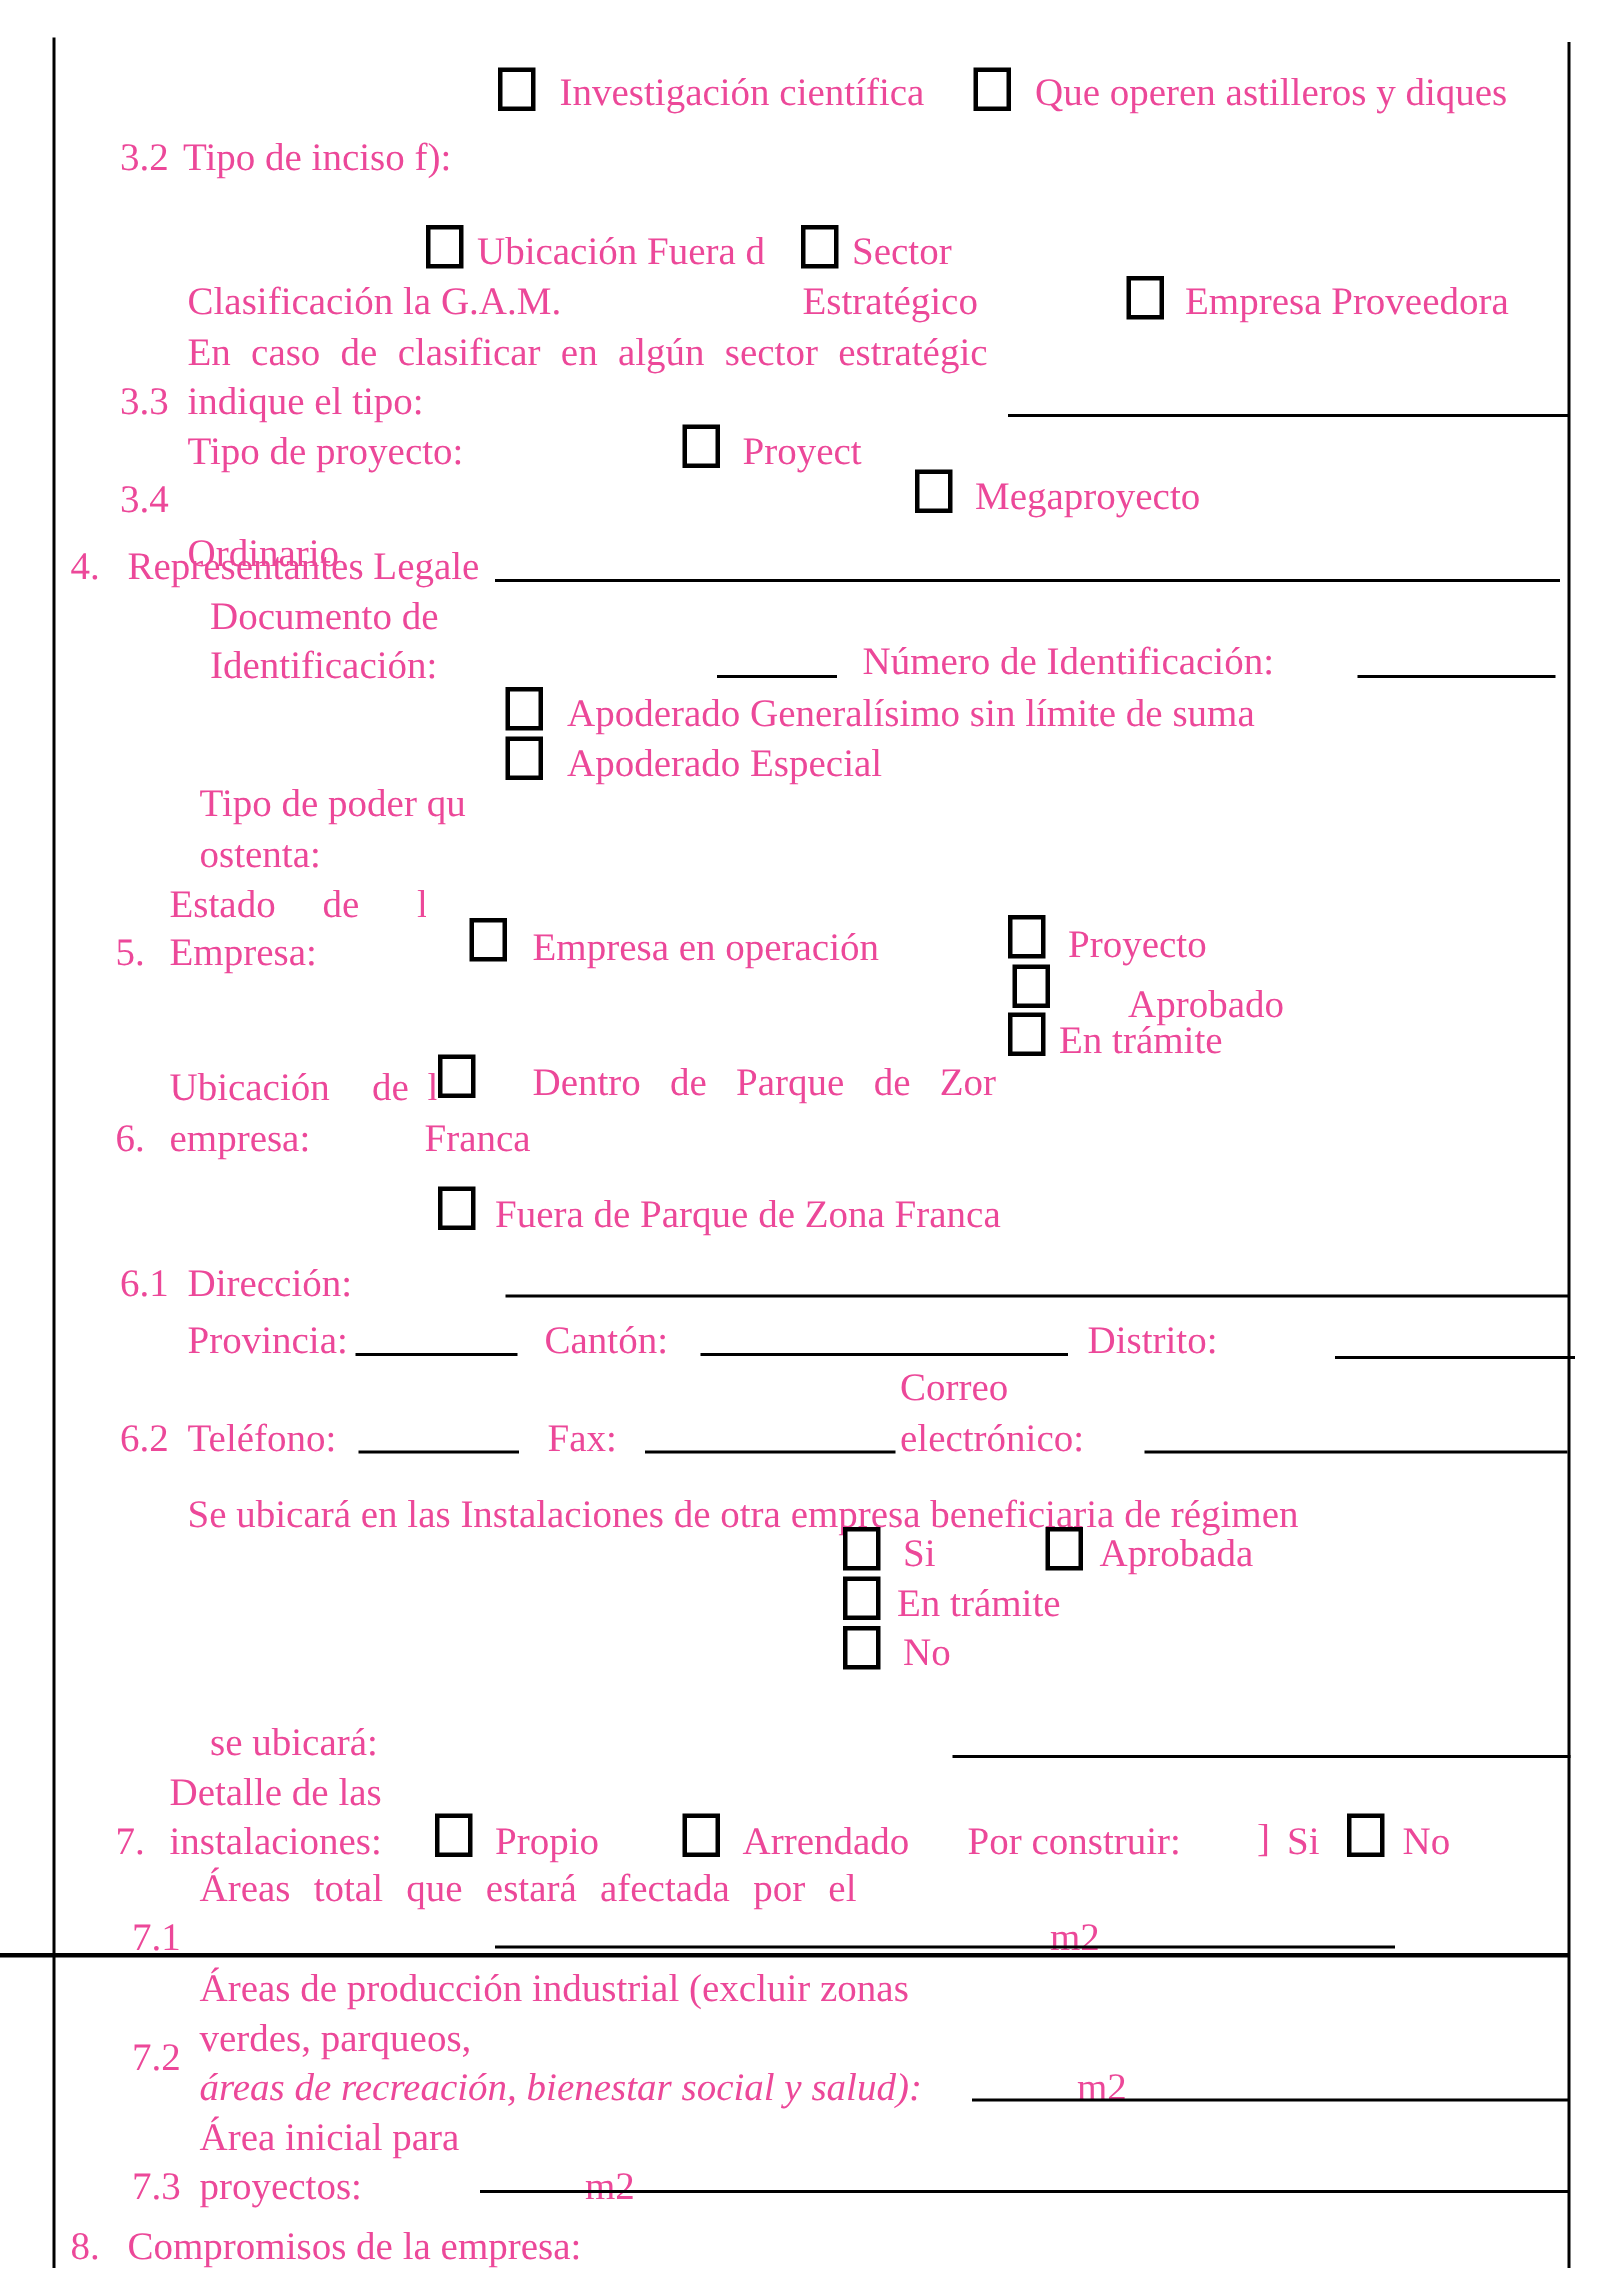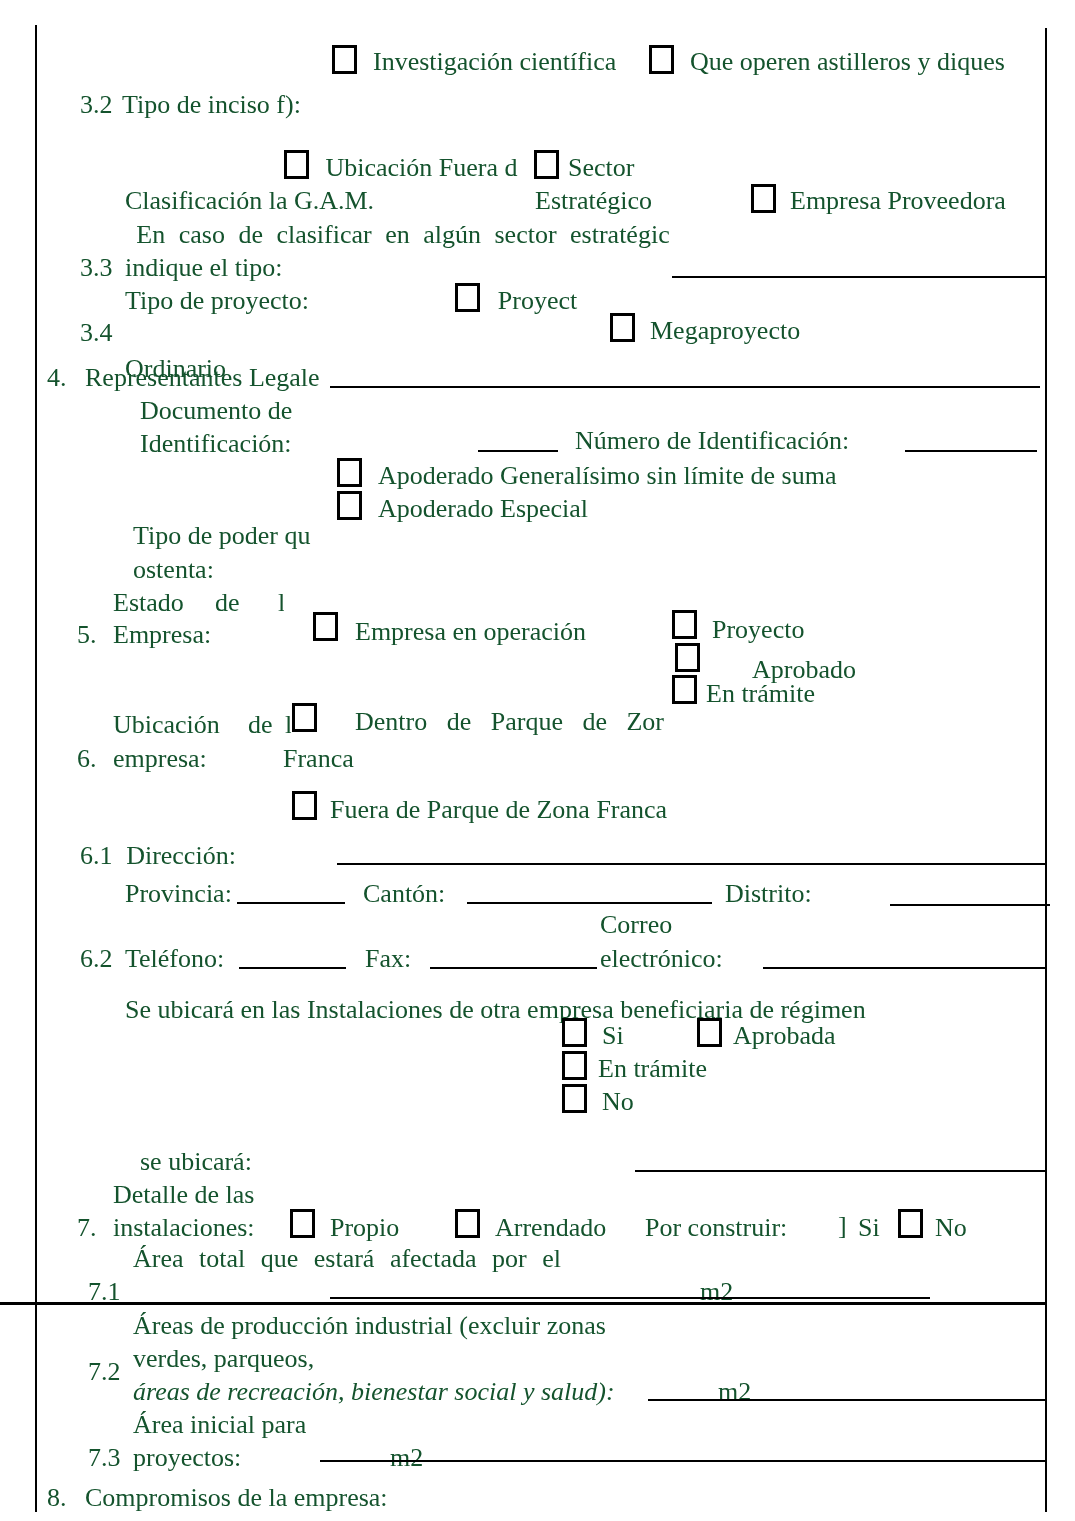"Investigación científica" #page { color: #14532d -> #ec4899; text-align: center -> none }
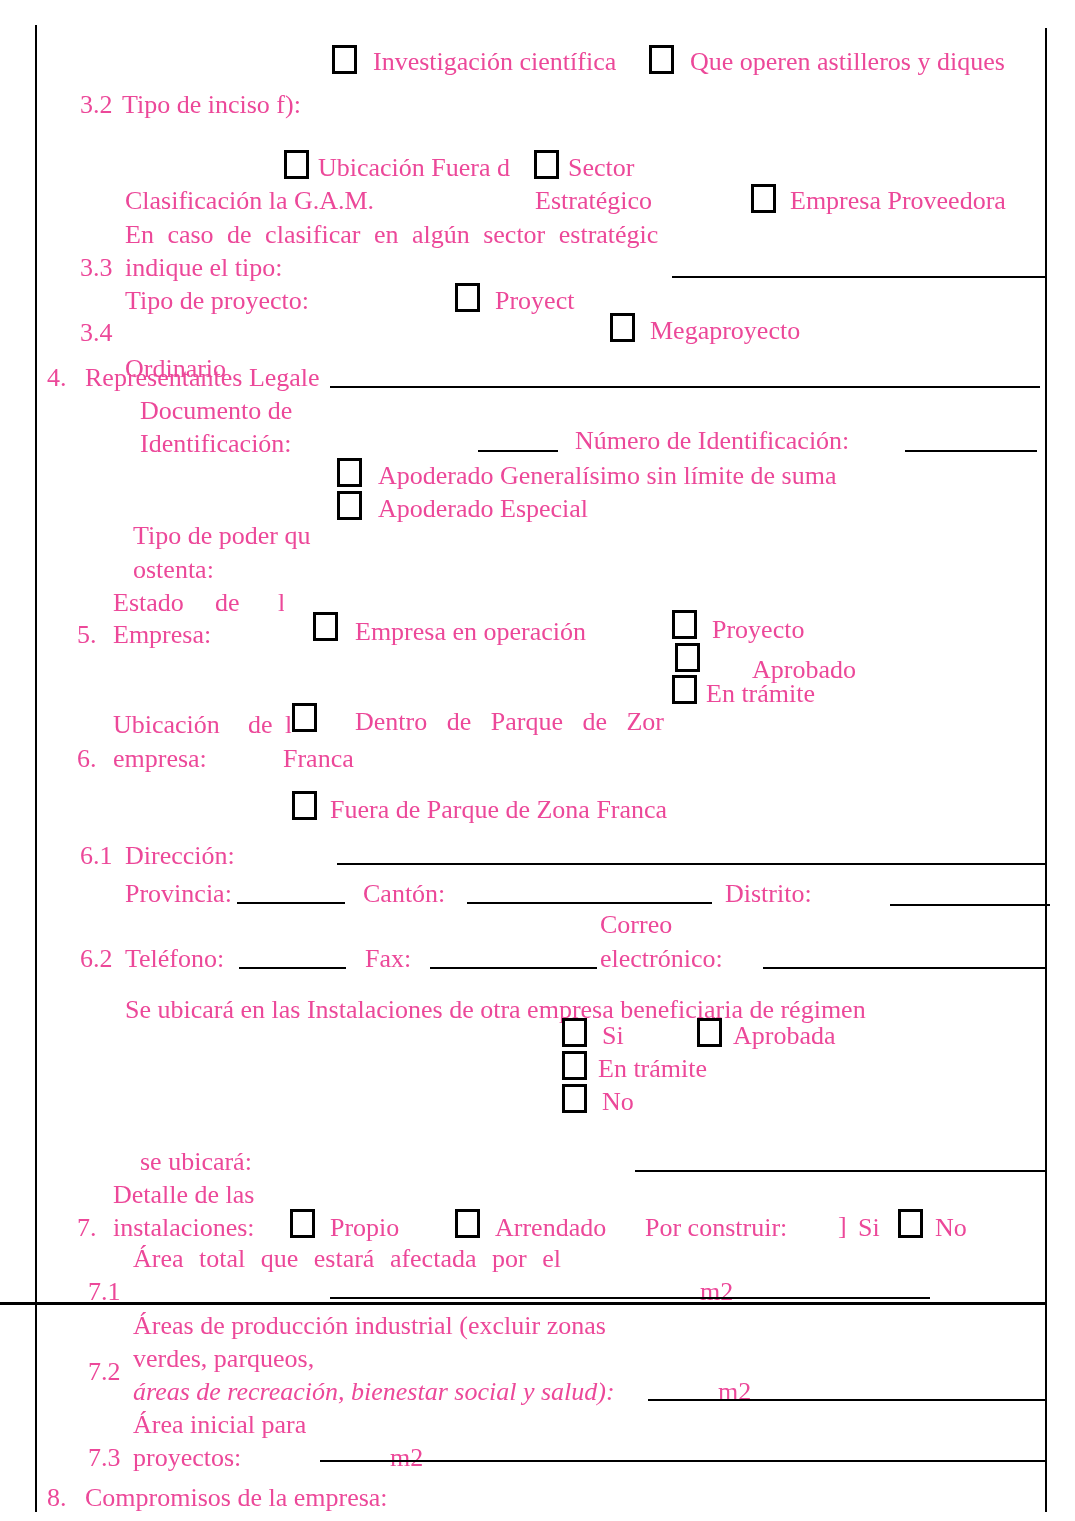"Área total que estará afectada" div.t { text: Área -> Áreas }
